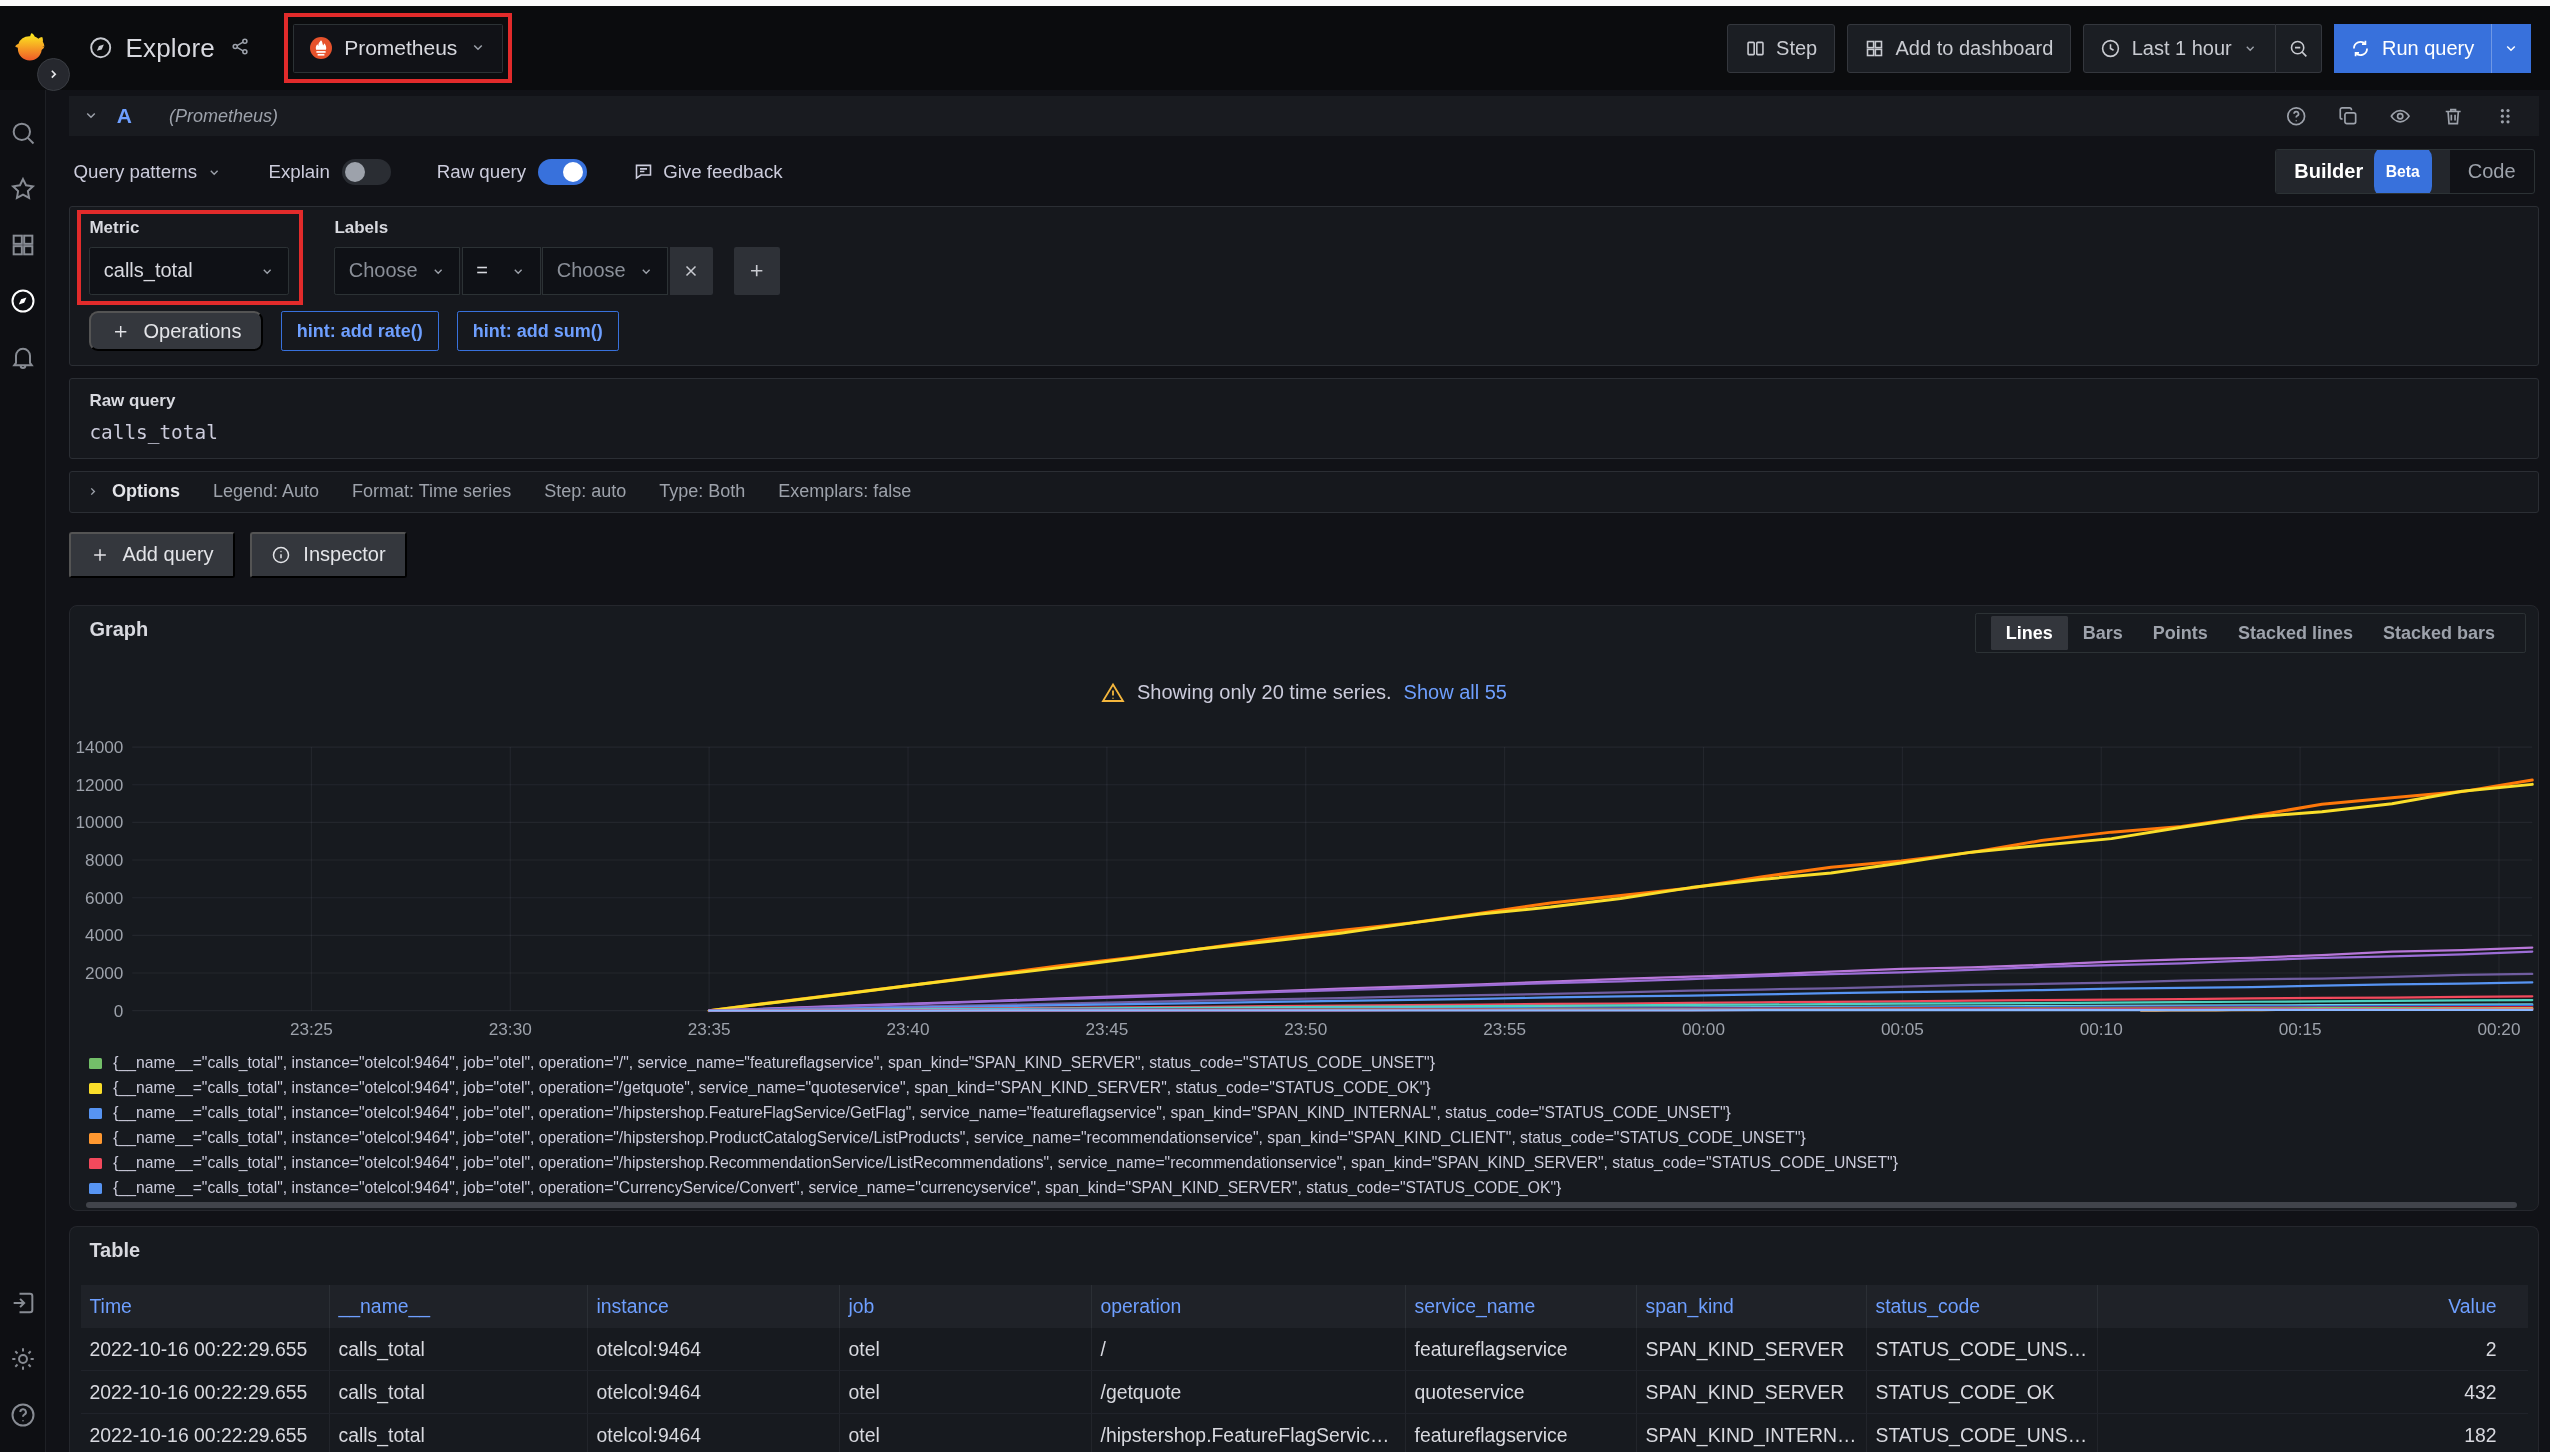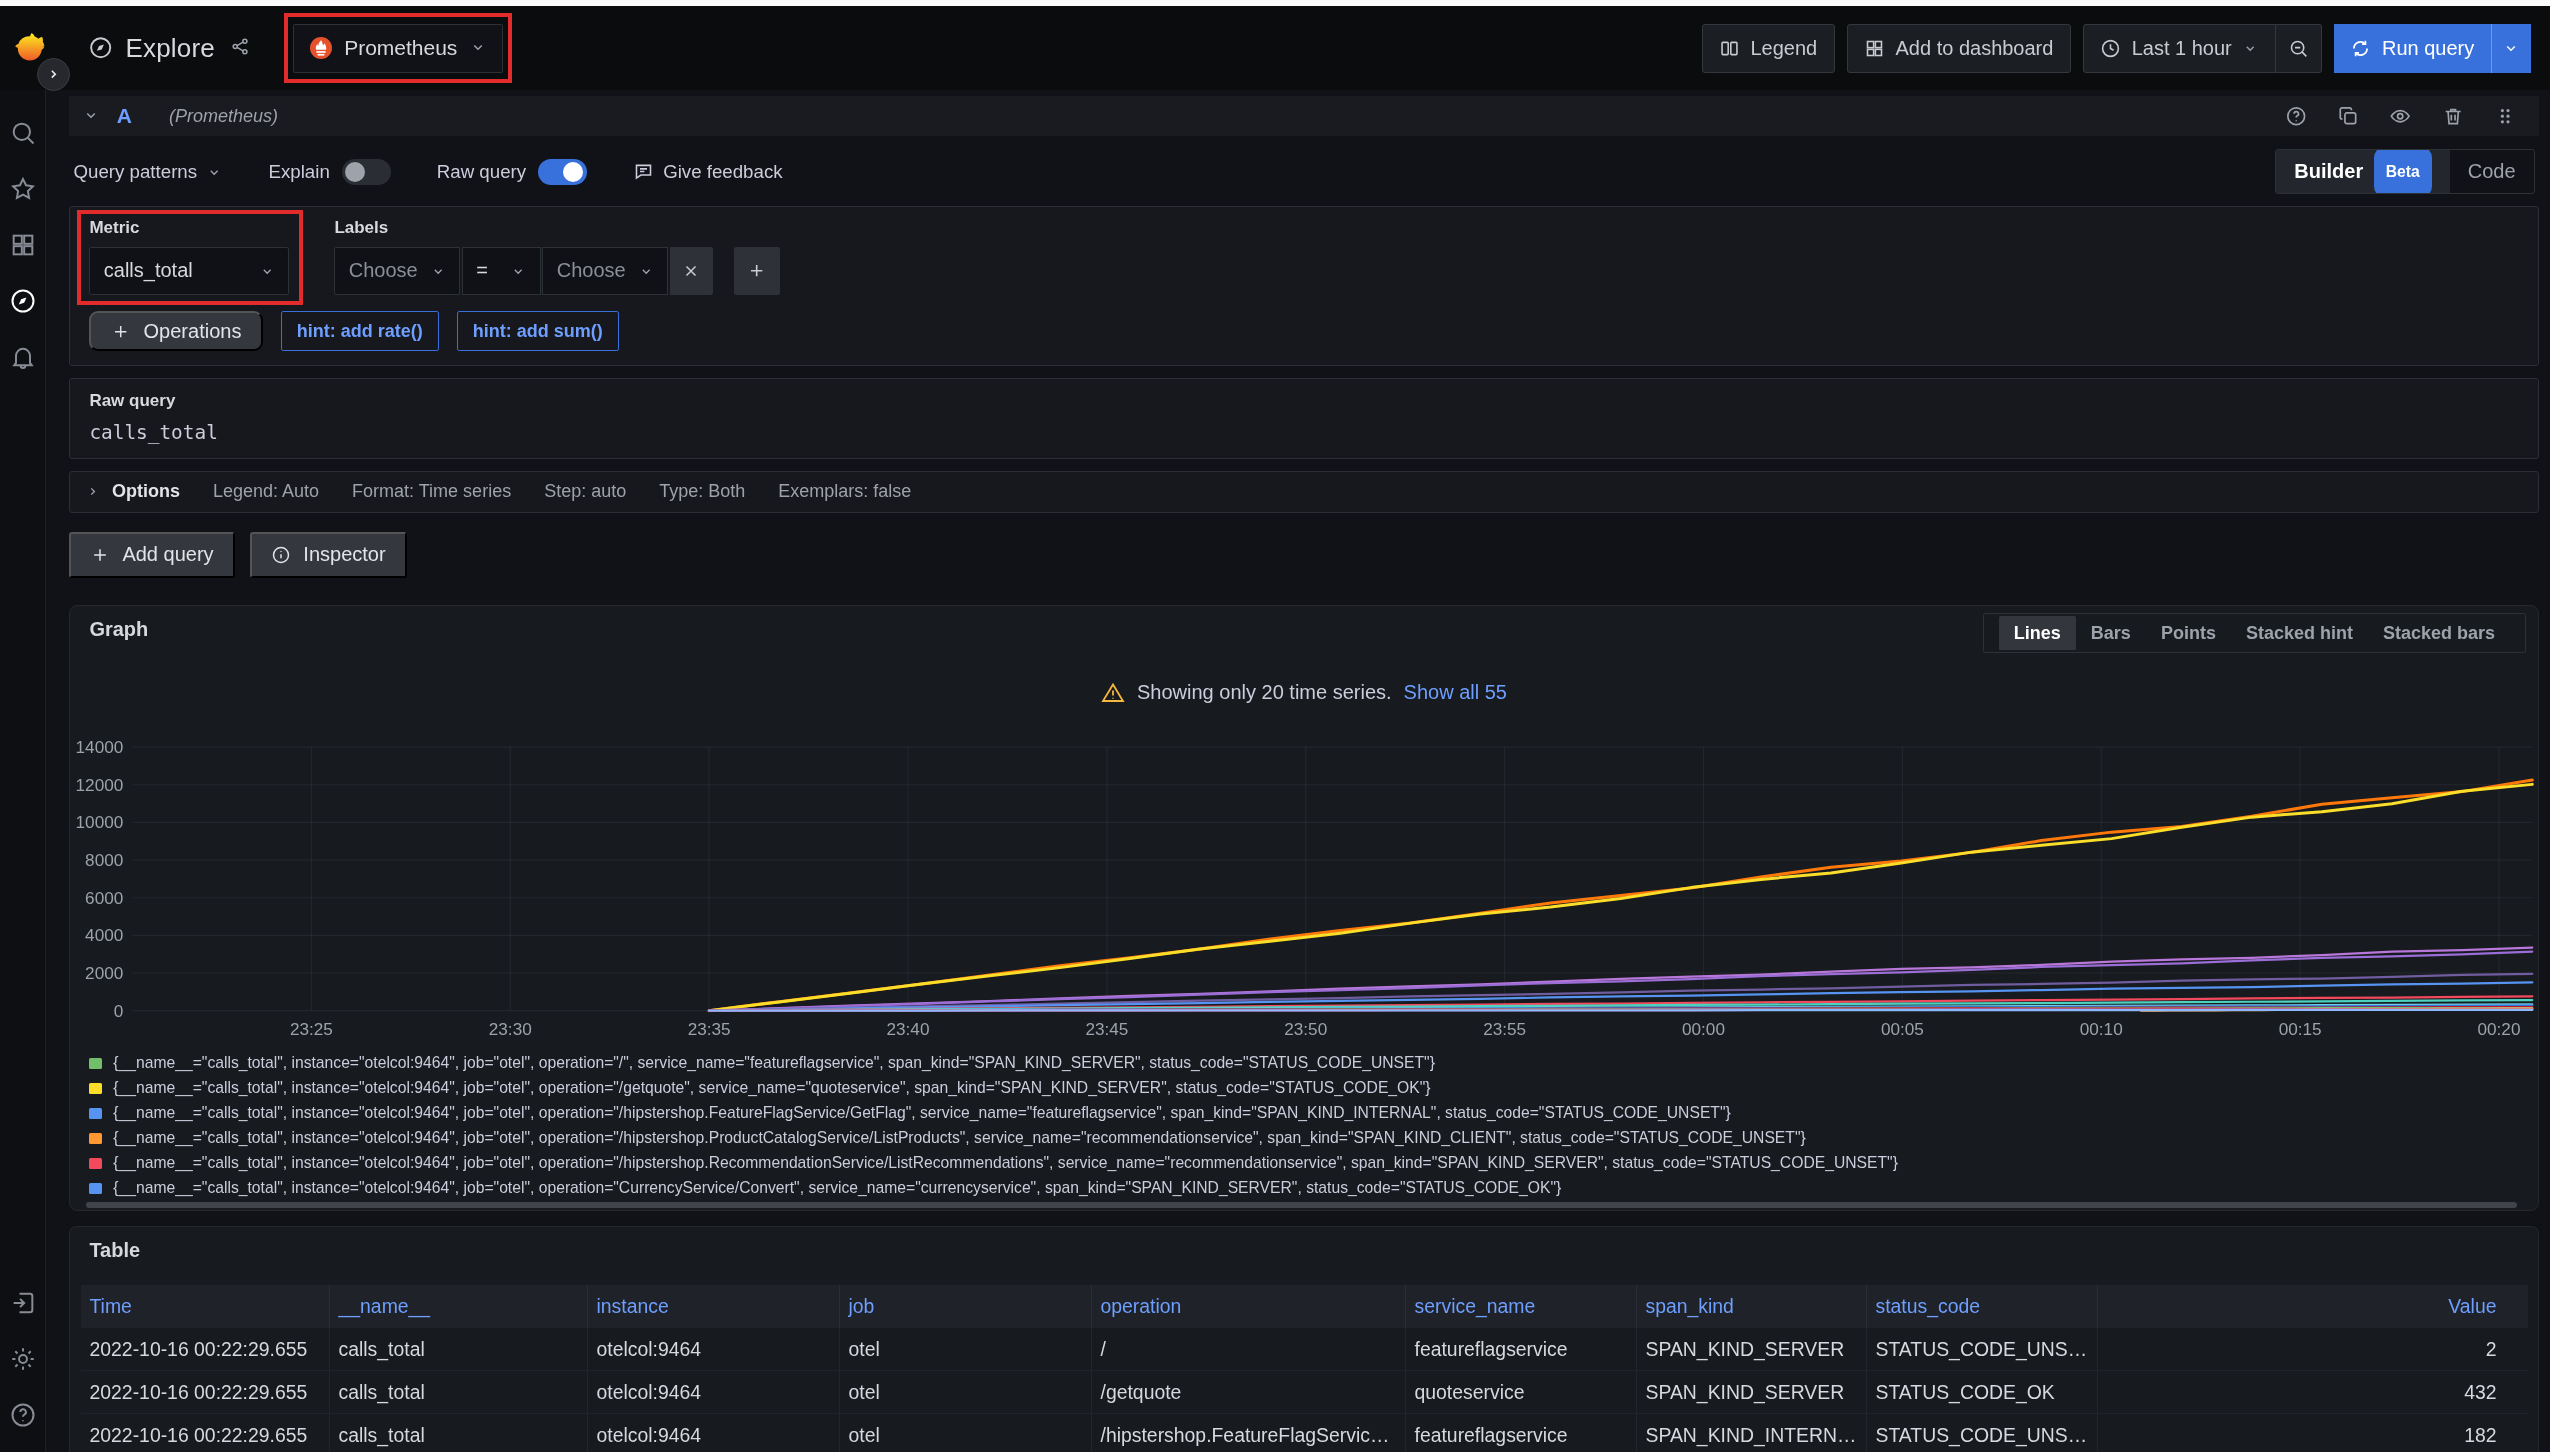"Legend" span { text: Legend -> Step }
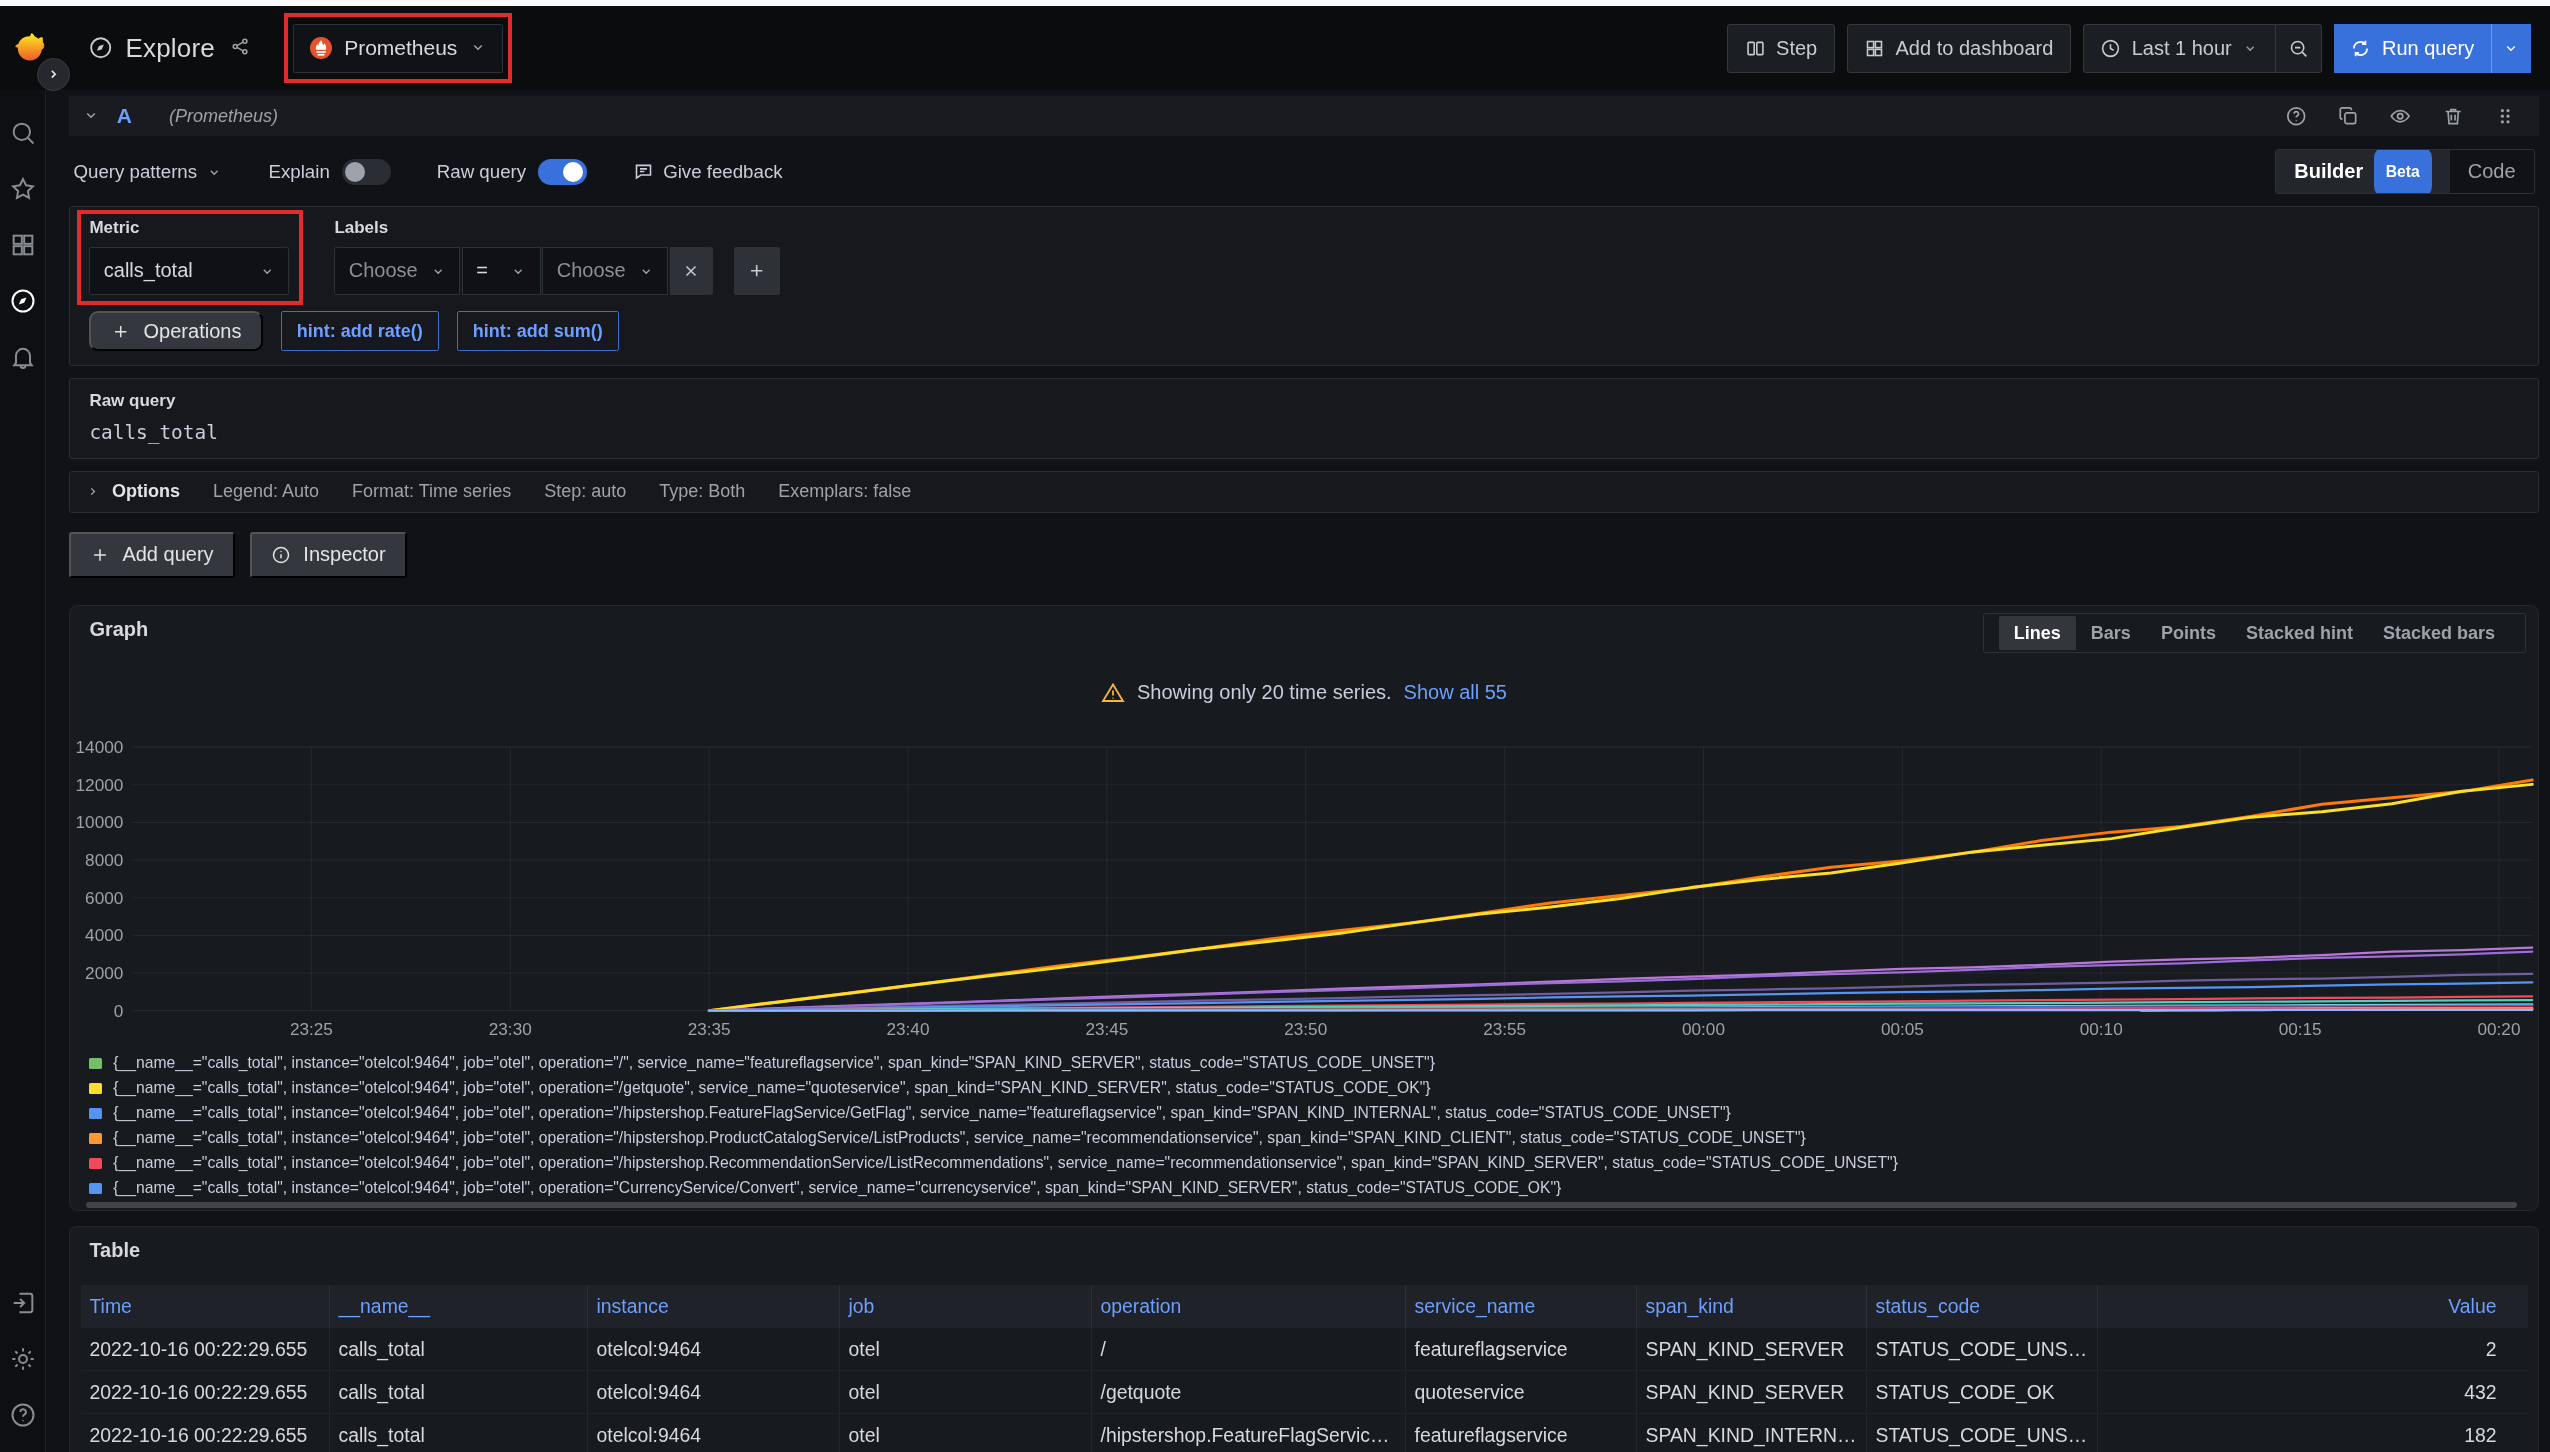"Stacked hint" div.style-tab { text: hint -> lines }
